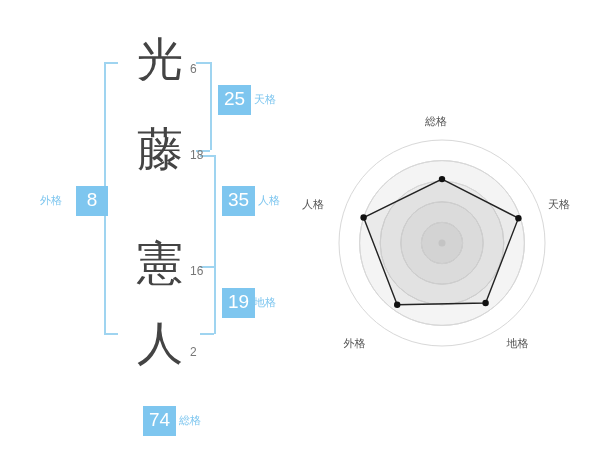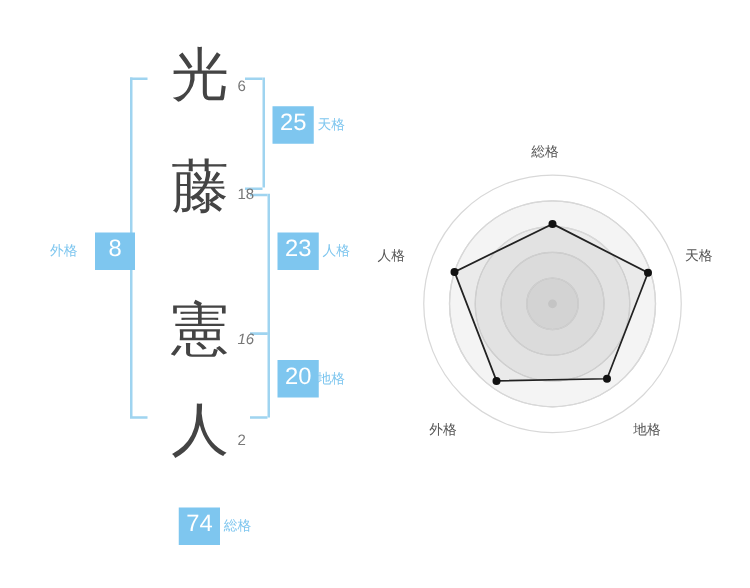"23" div.chip { text: 23 -> 35 }
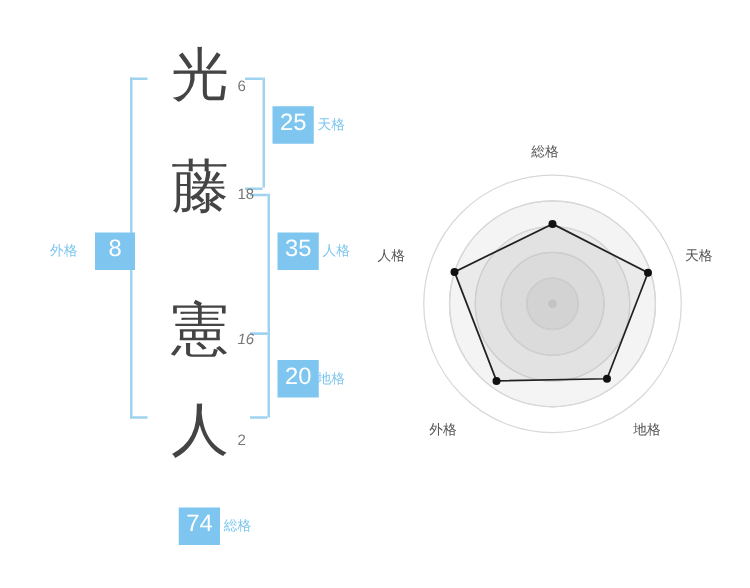"16" .sn-3 { font-style: italic -> none }
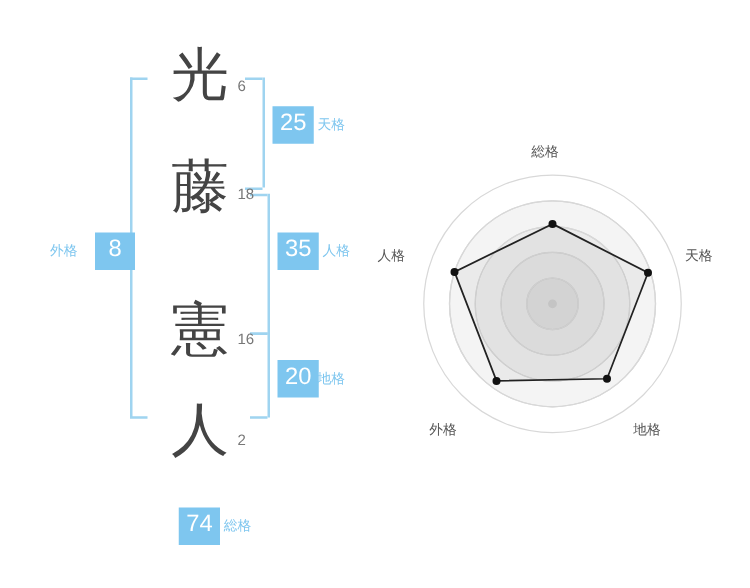"20" div.chip { text: 20 -> 19 }
